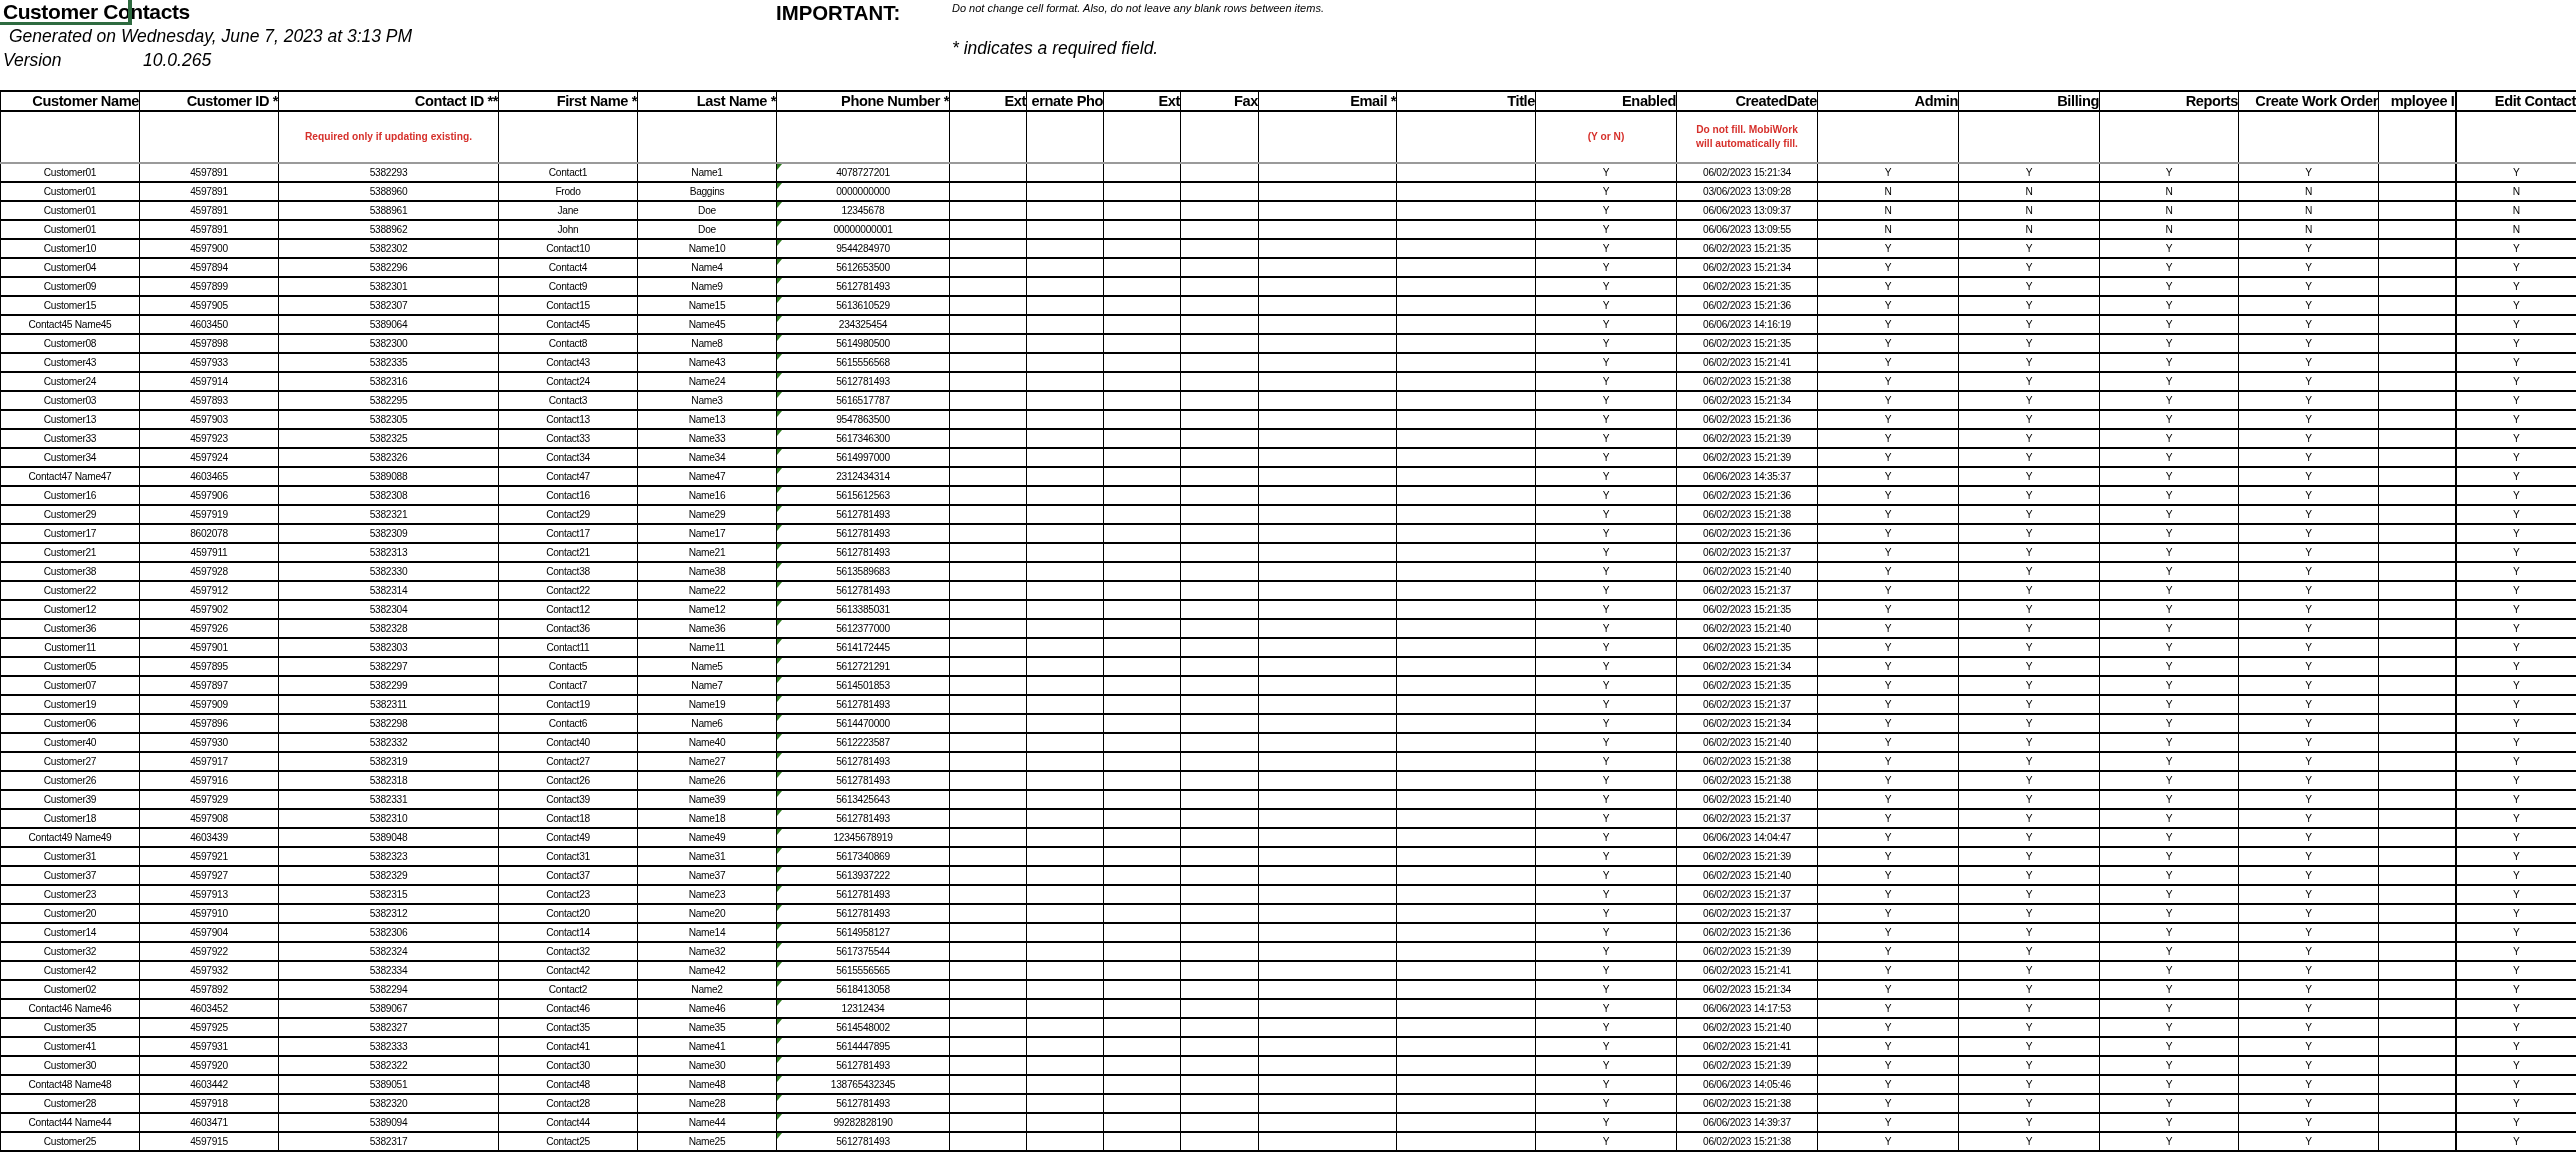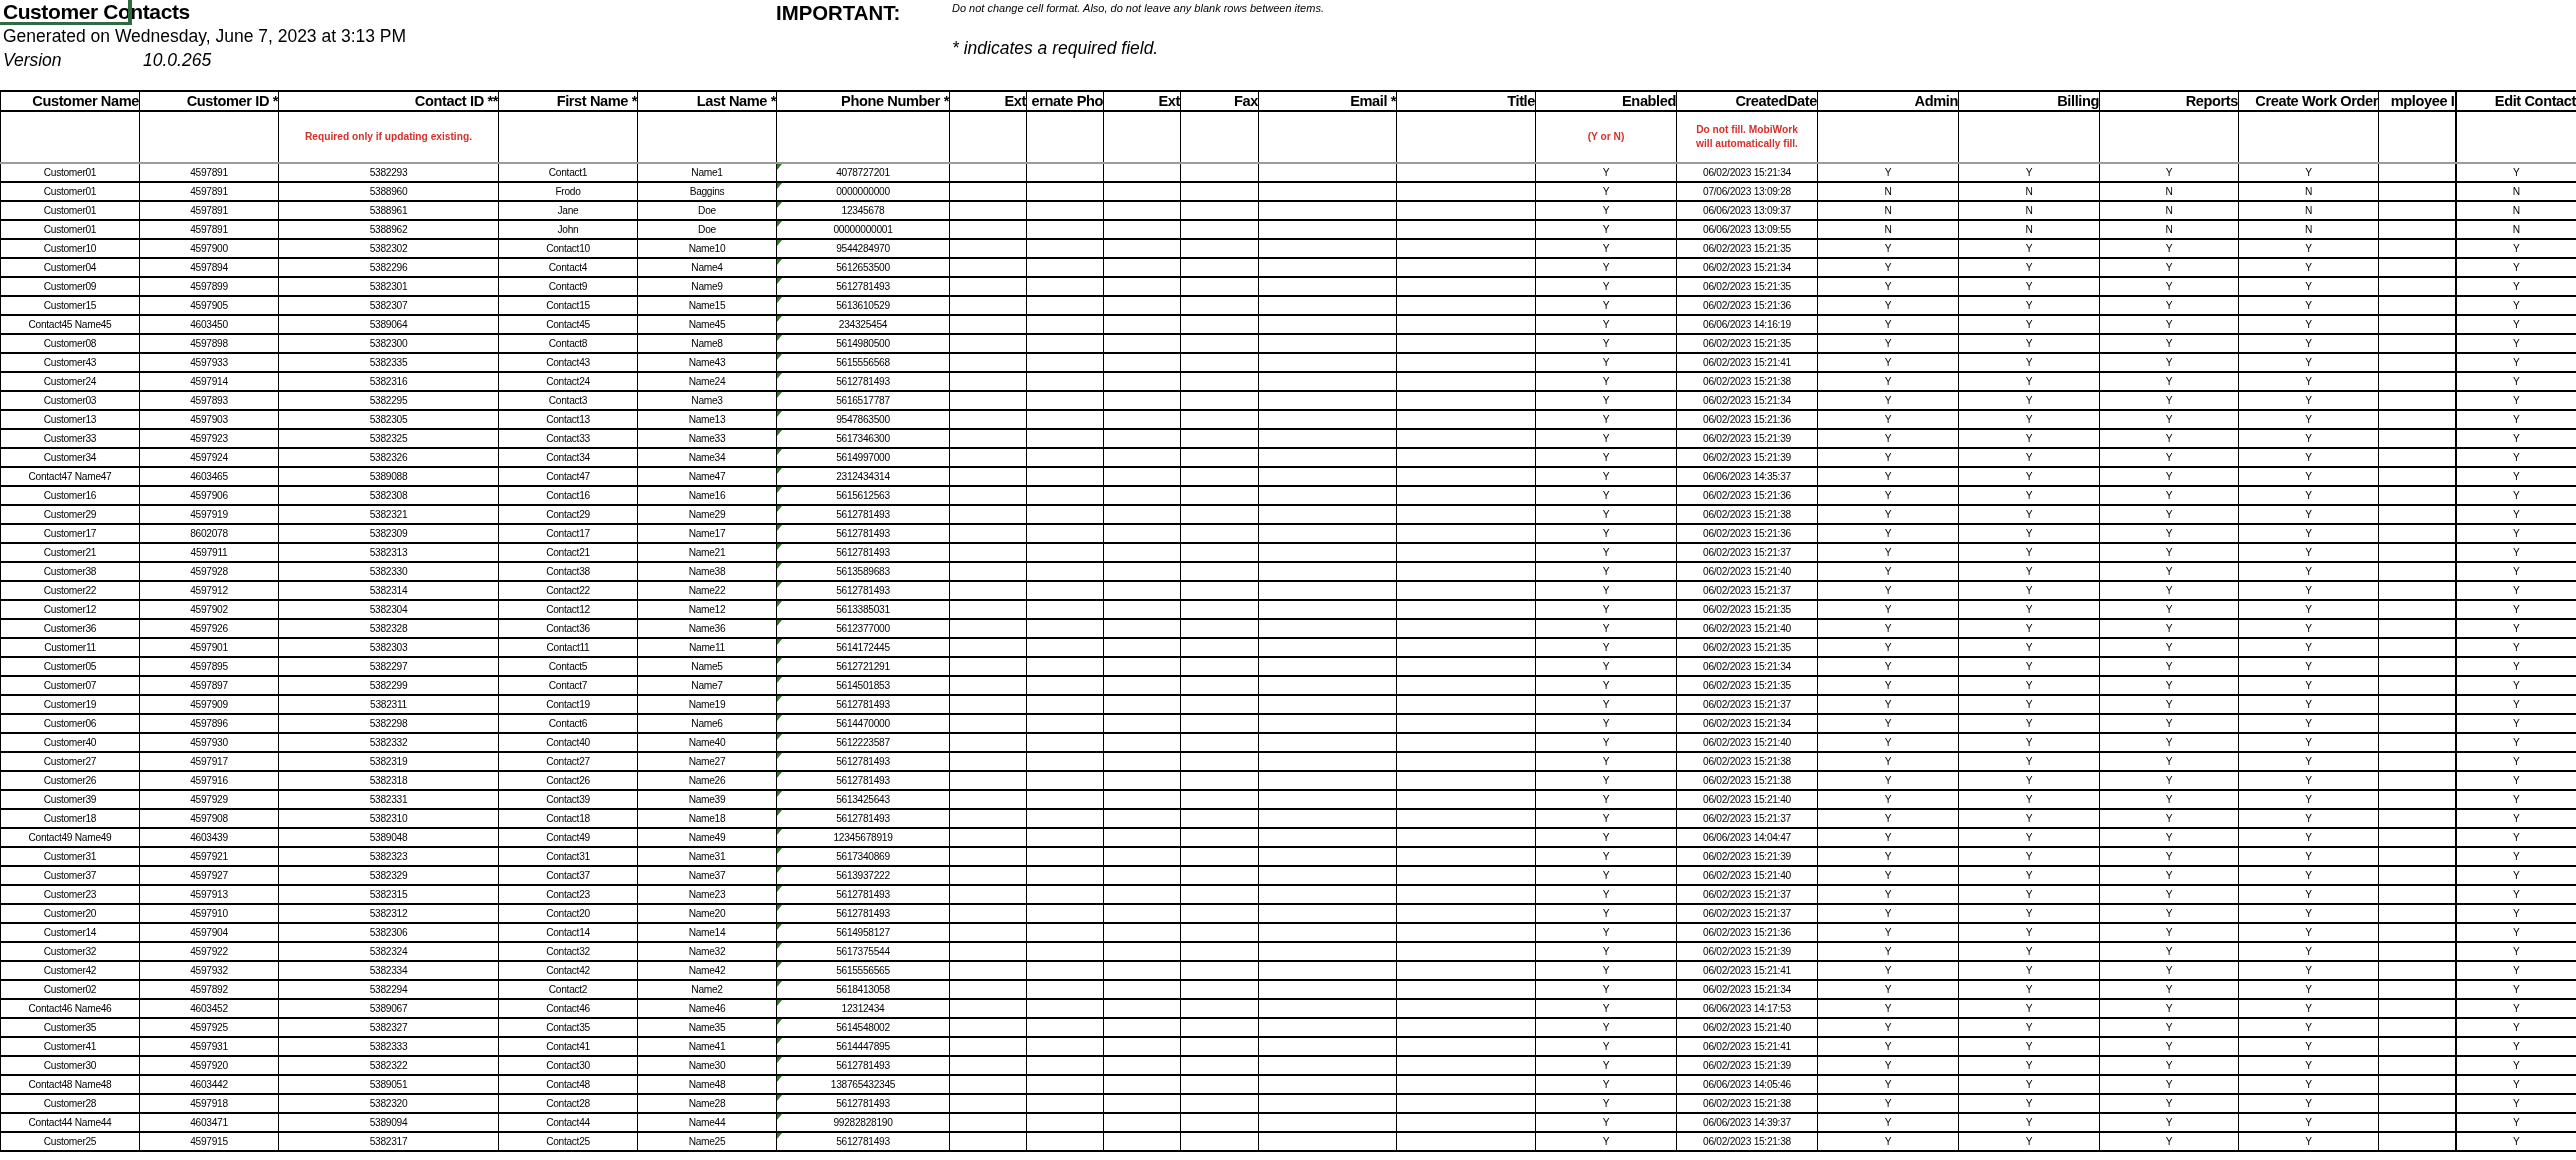"Generated on Wednesday, June 7," .subtitle { font-style: none -> italic; left: 3px -> 9px }
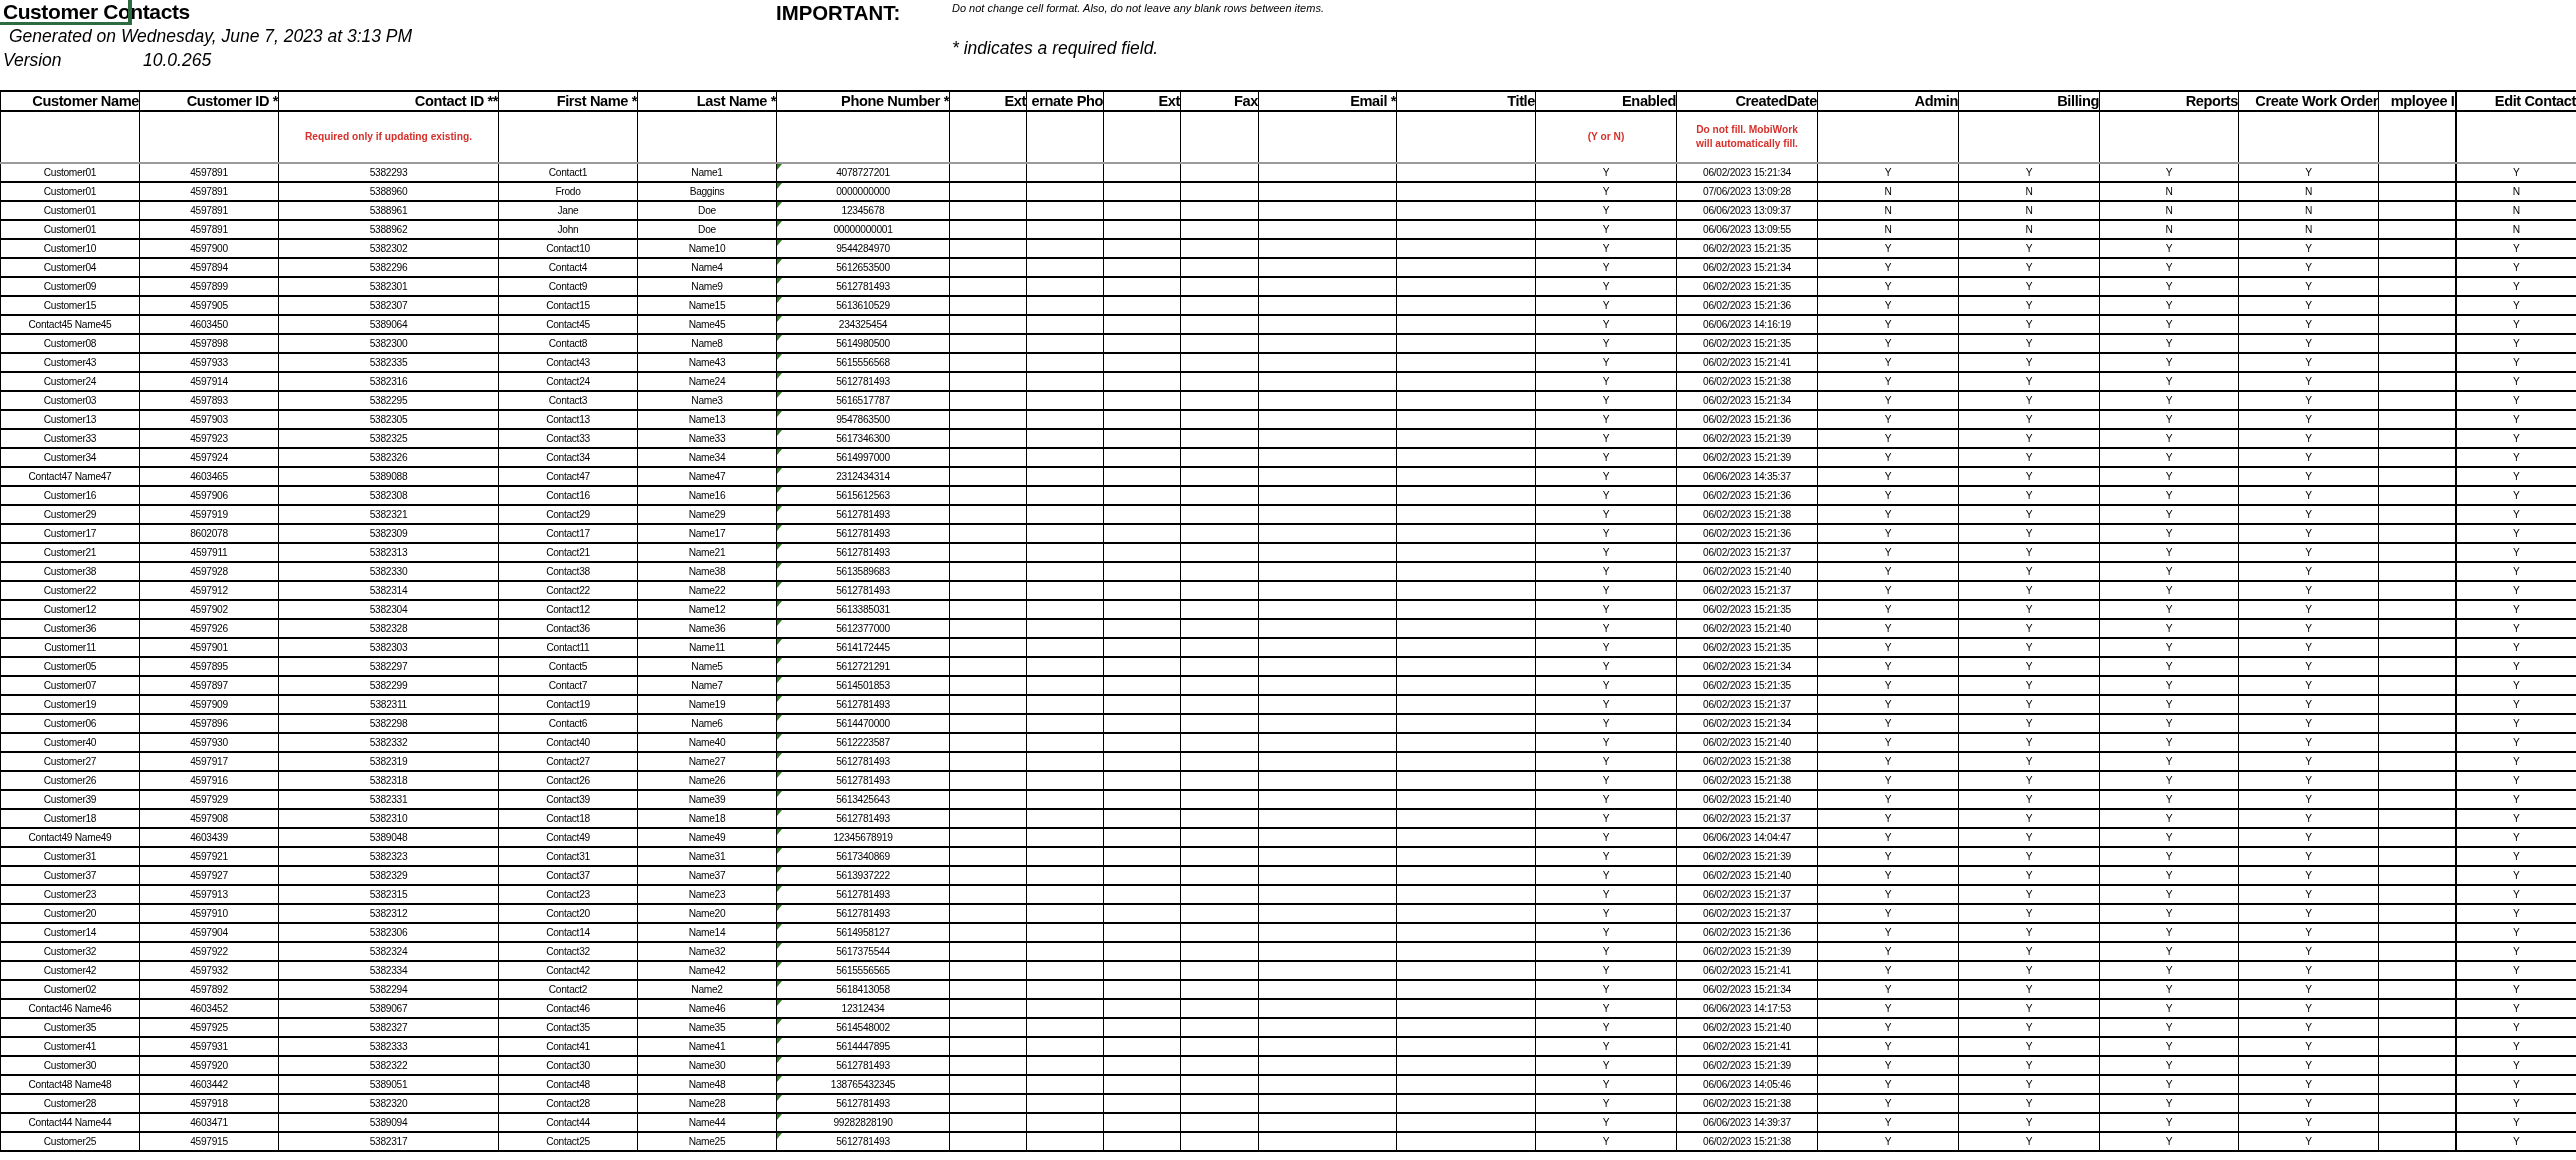"07/06/2023 13:09:28" td { text: 07/06/2023 -> 03/06/2023 }
